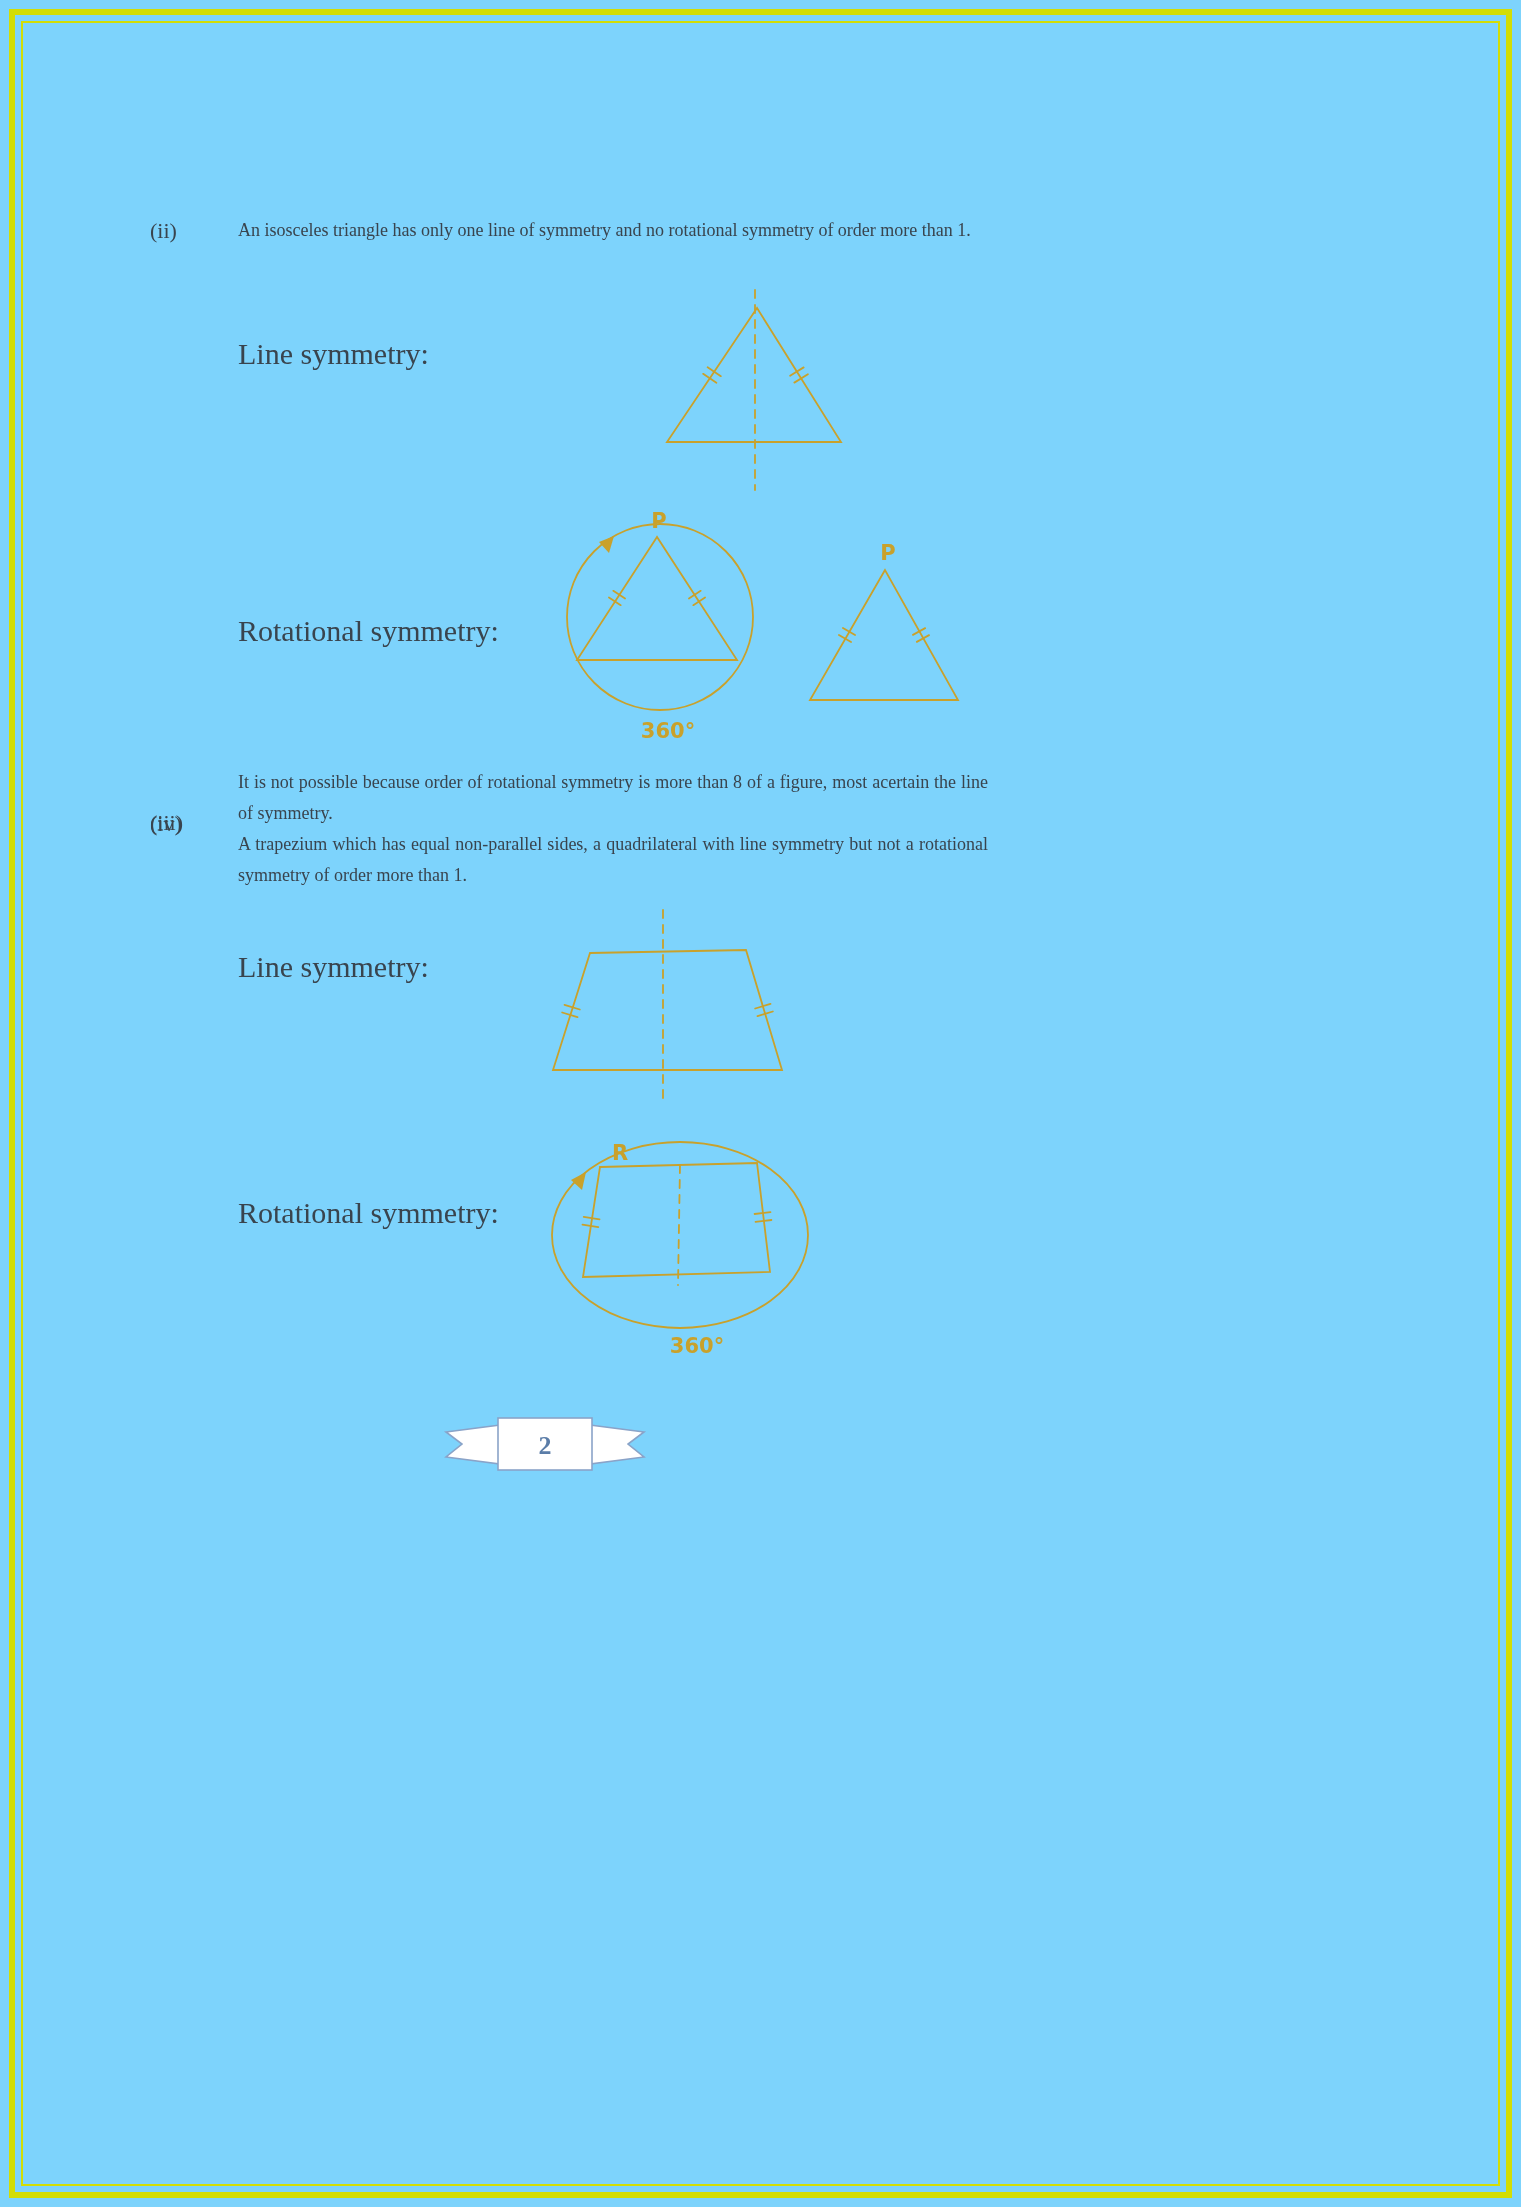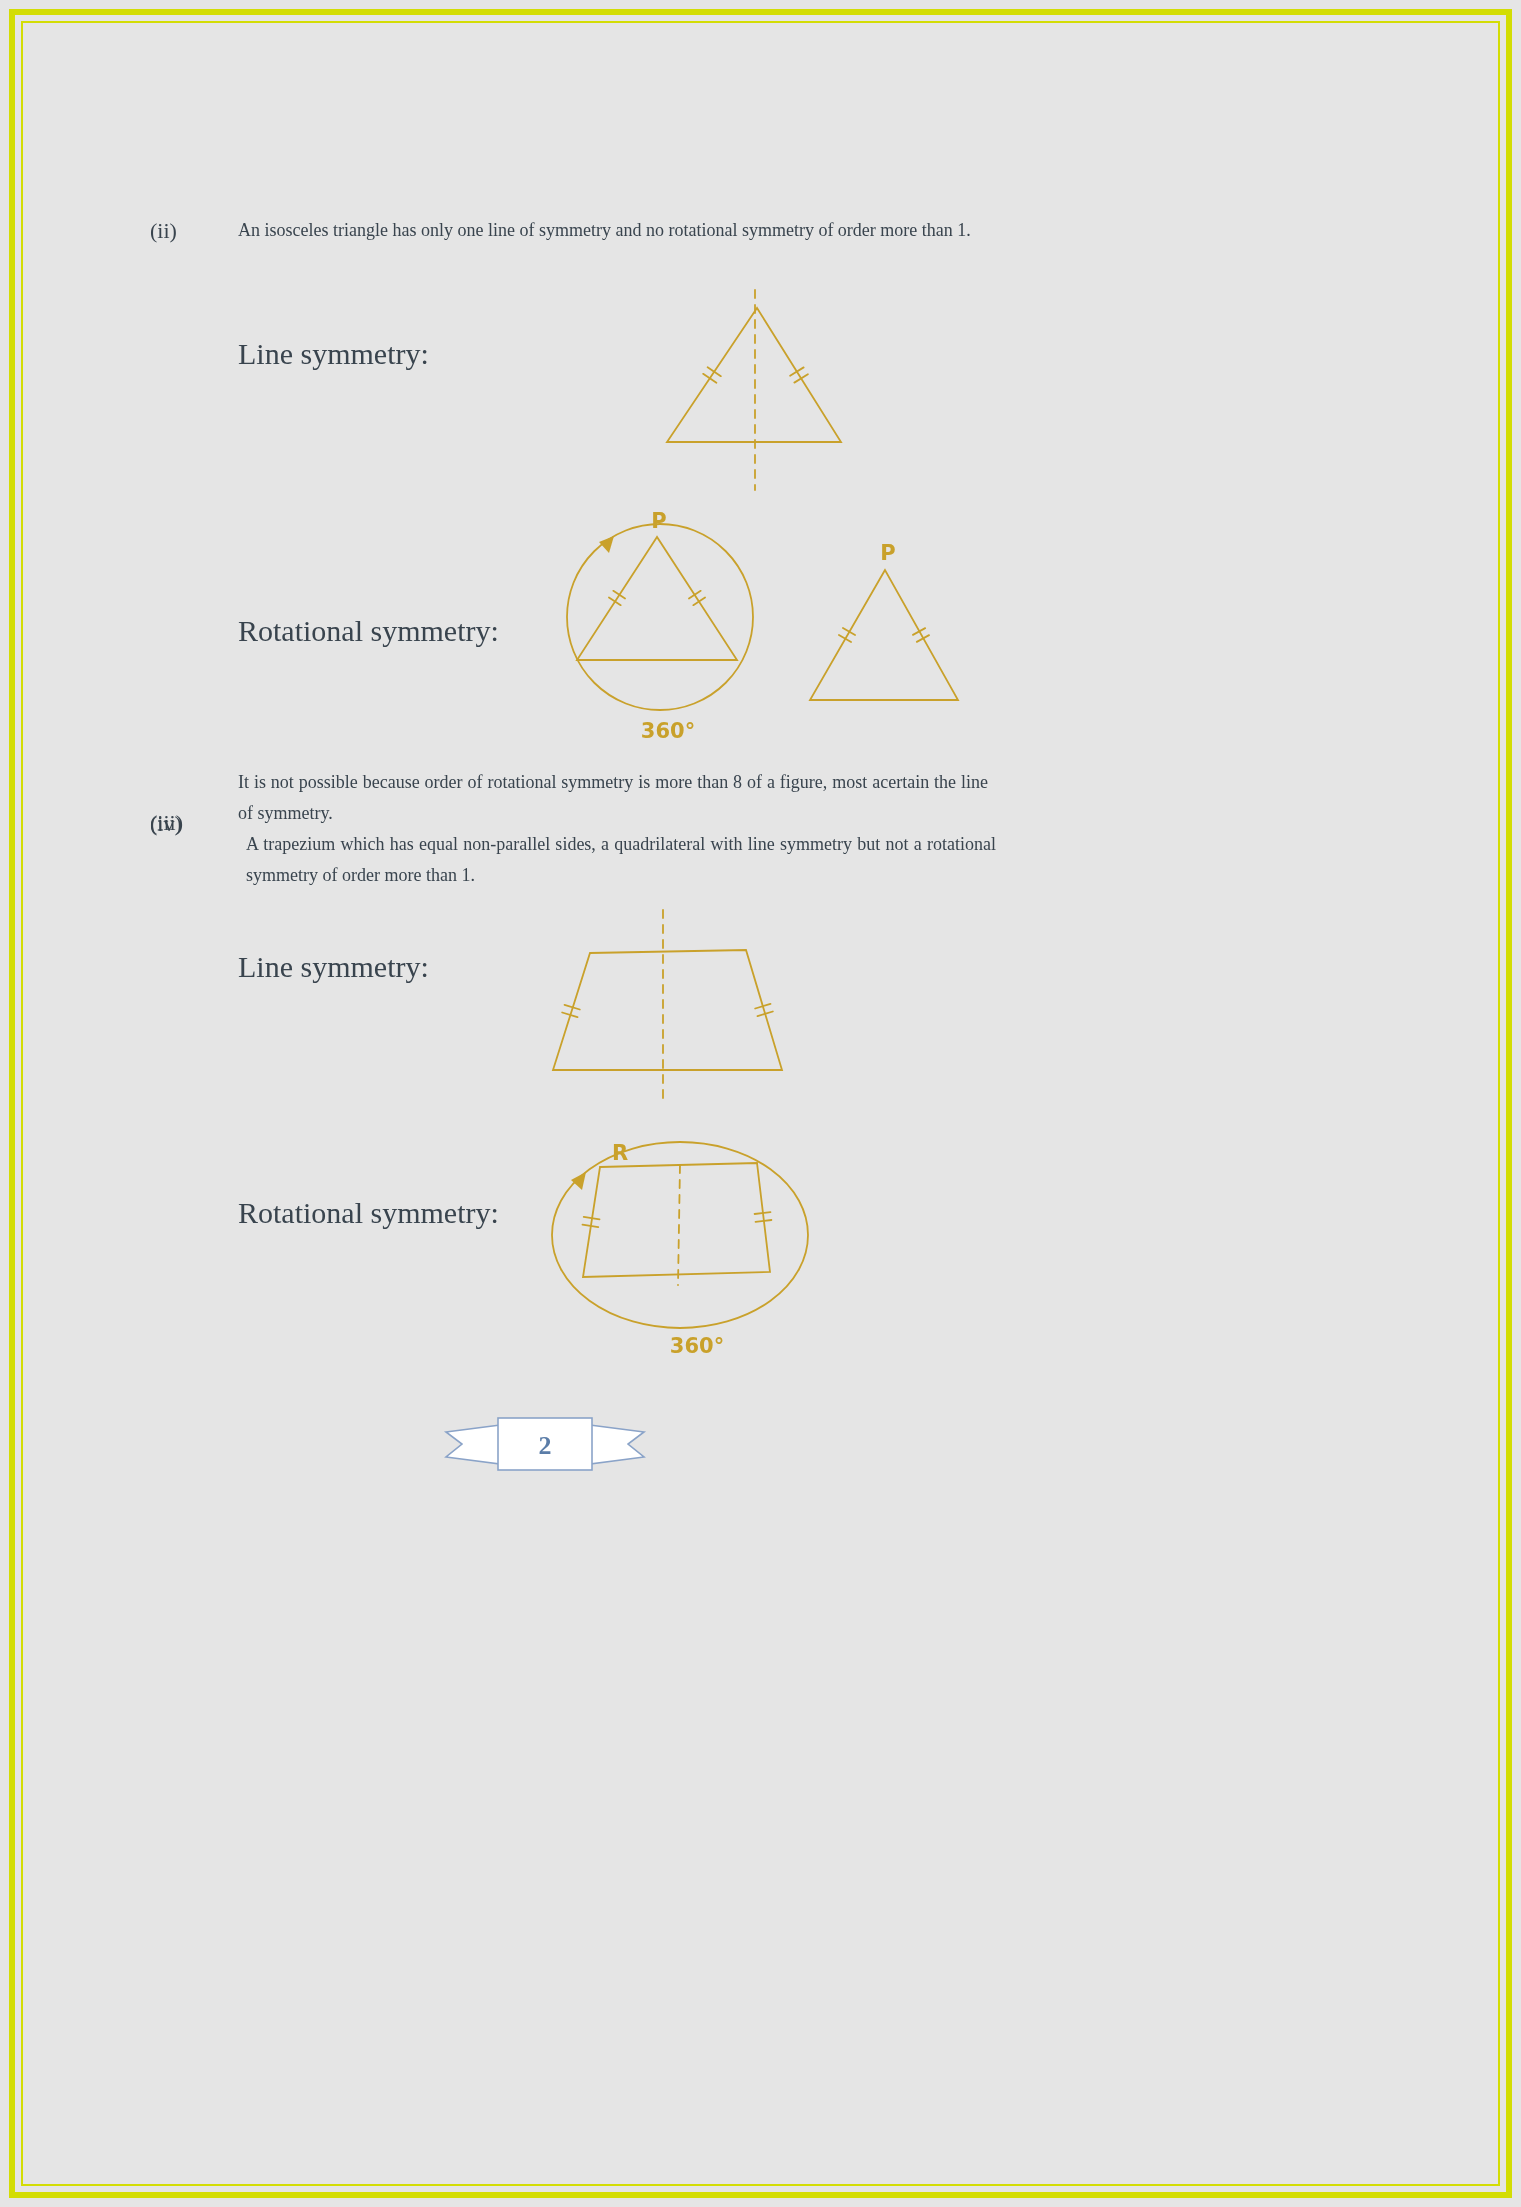"(ii)" .page { background: #e5e5e5 -> #7dd3fc }
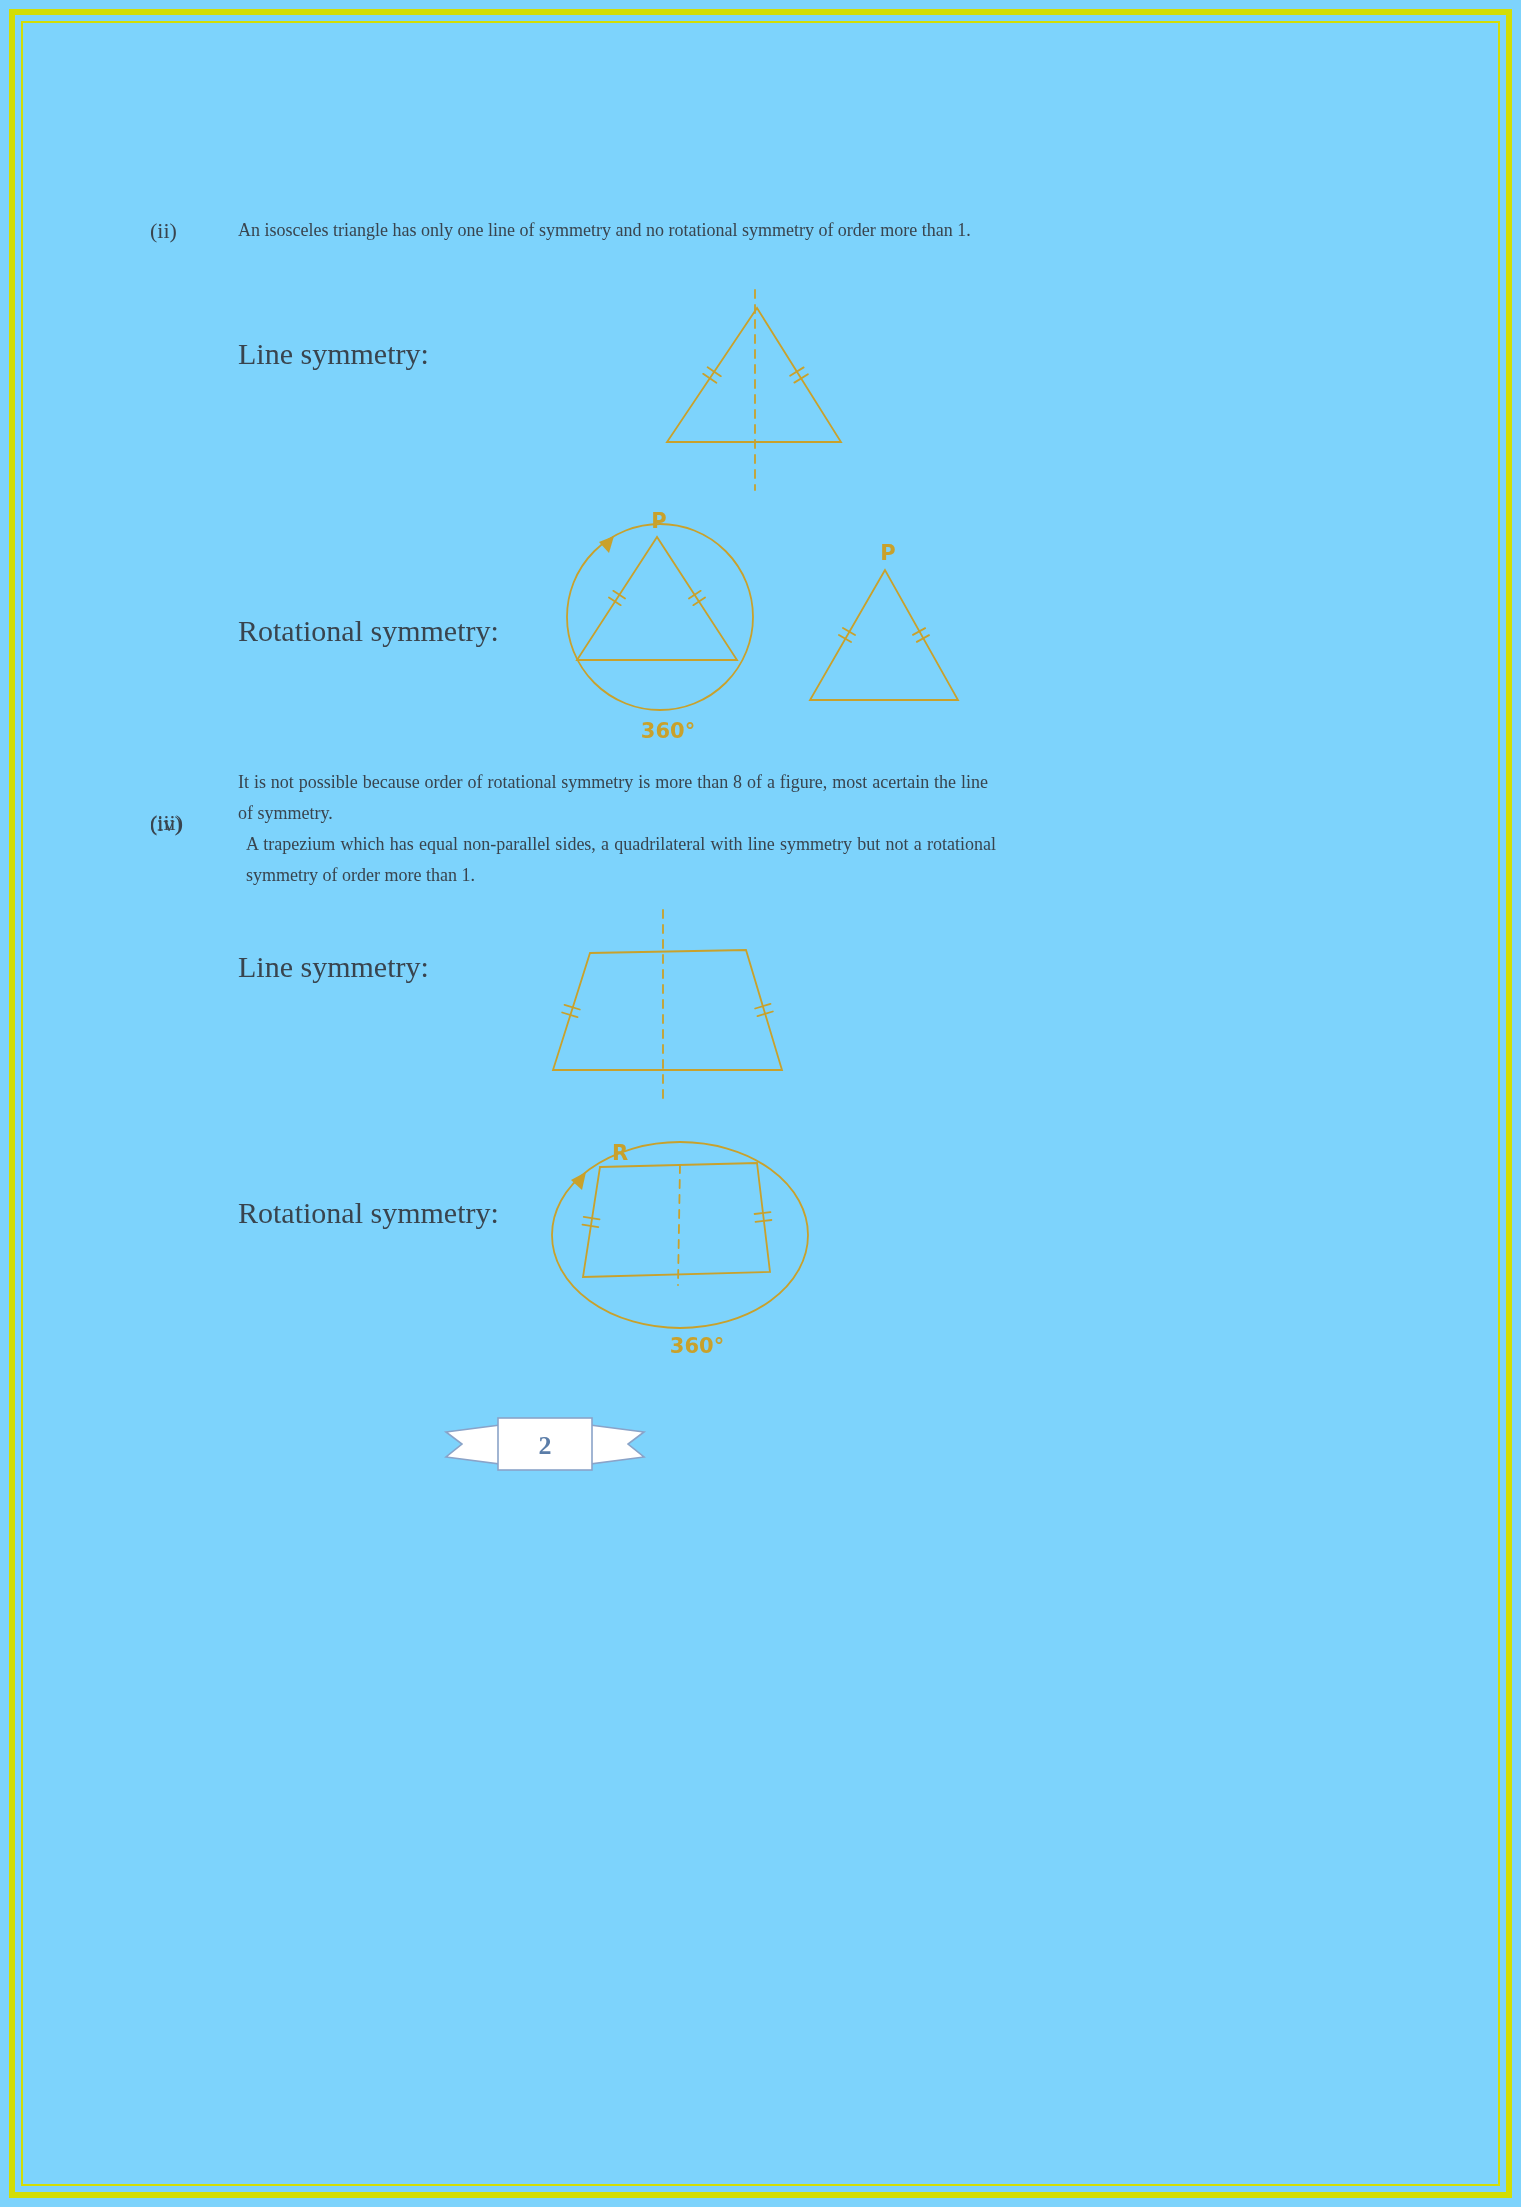"A trapezium which has equal" div.para { margin-left: 8px -> none }
